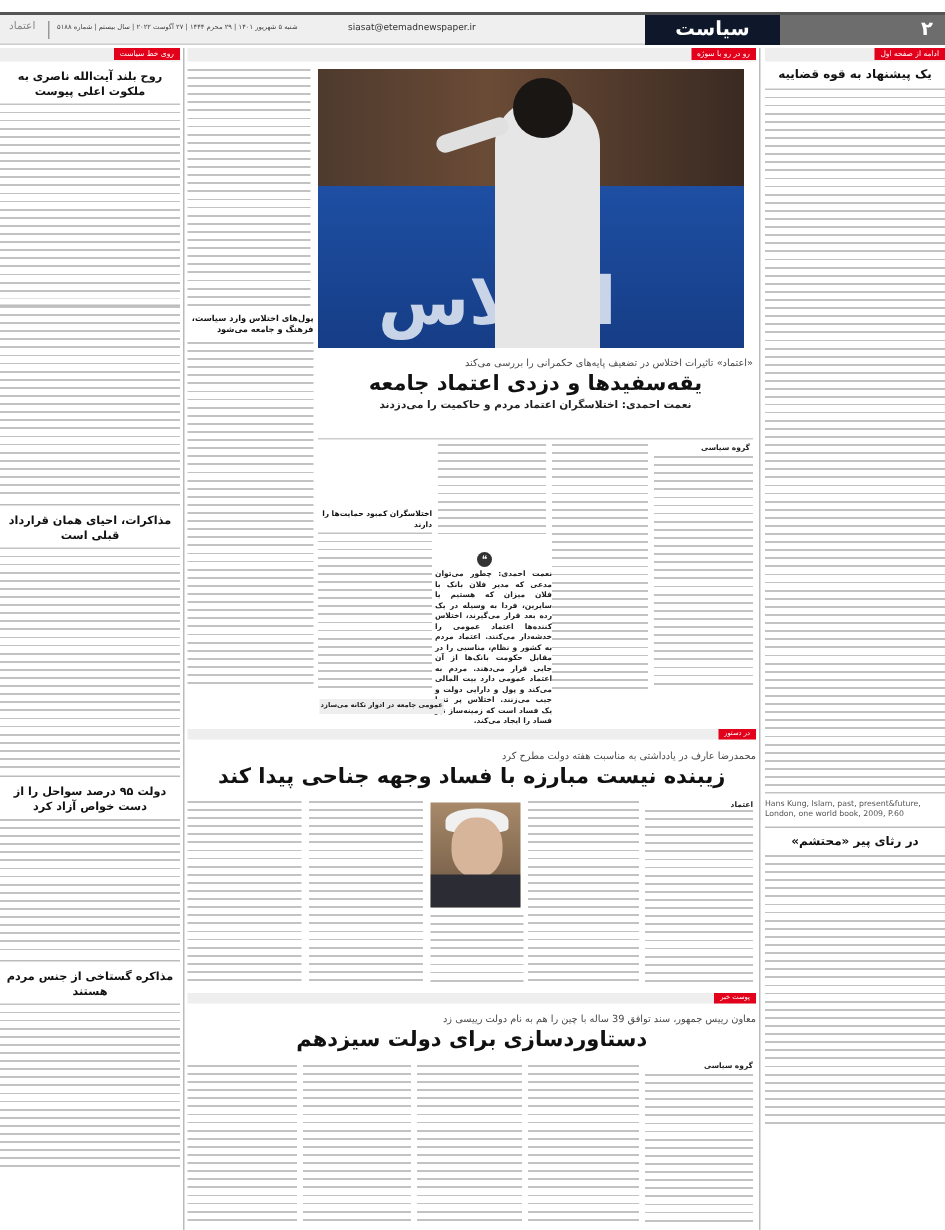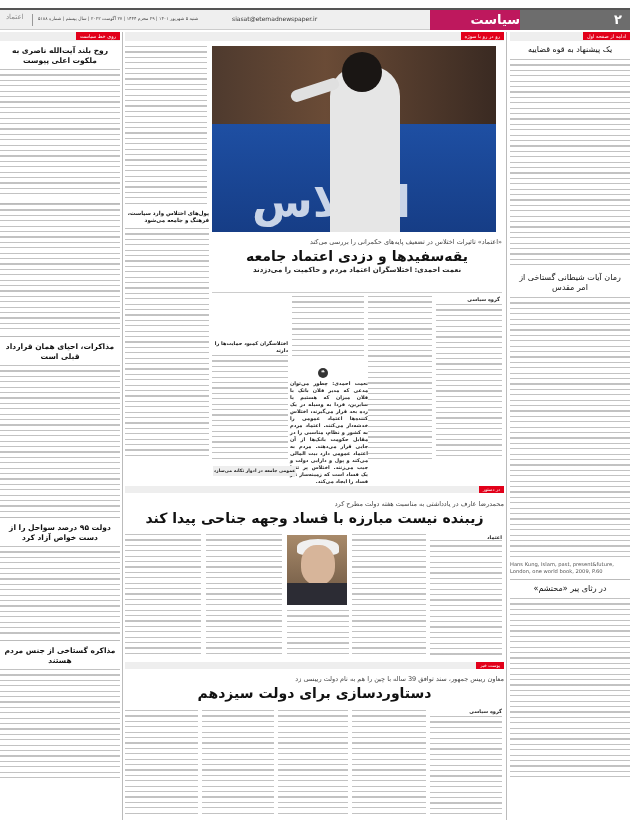"سیاست" .pnum .sec { background: #be185d -> #0f172a; text-align: none -> center }
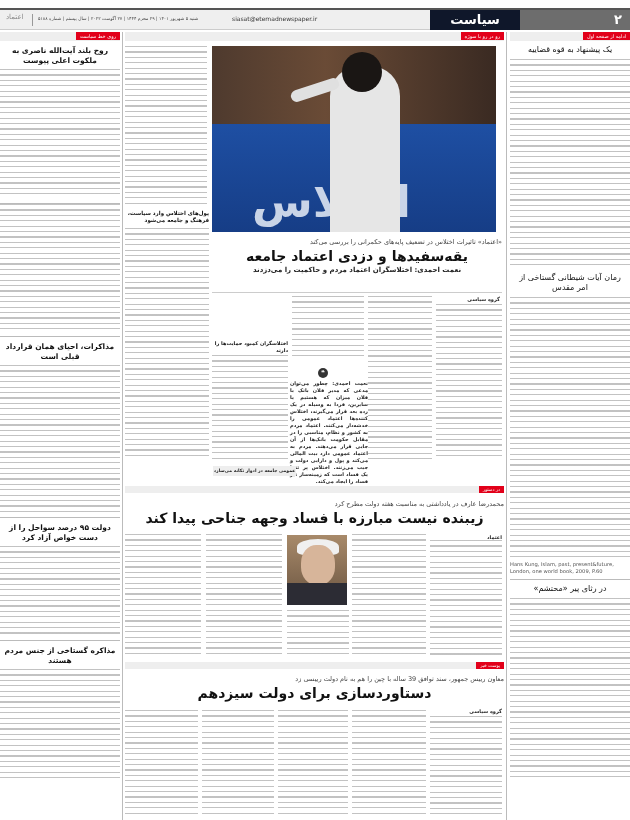"یک پیشنهاد به قوه قضاییه" .h1 { font-weight: normal -> bold }
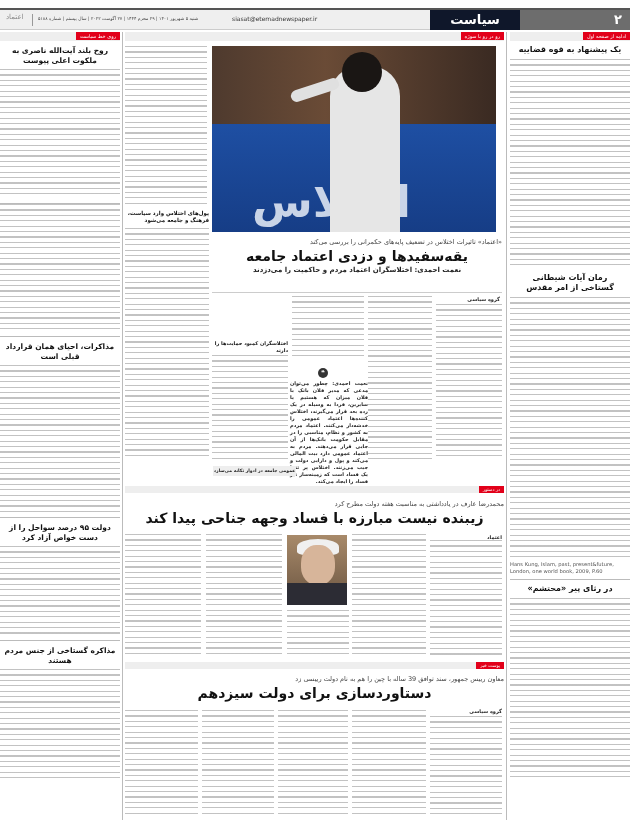"رمان آیات شیطانی گستاخی از" div.h1 { html: <div>رمان آیات شیطانی گستاخی از امر مقدس</div> -> none }
